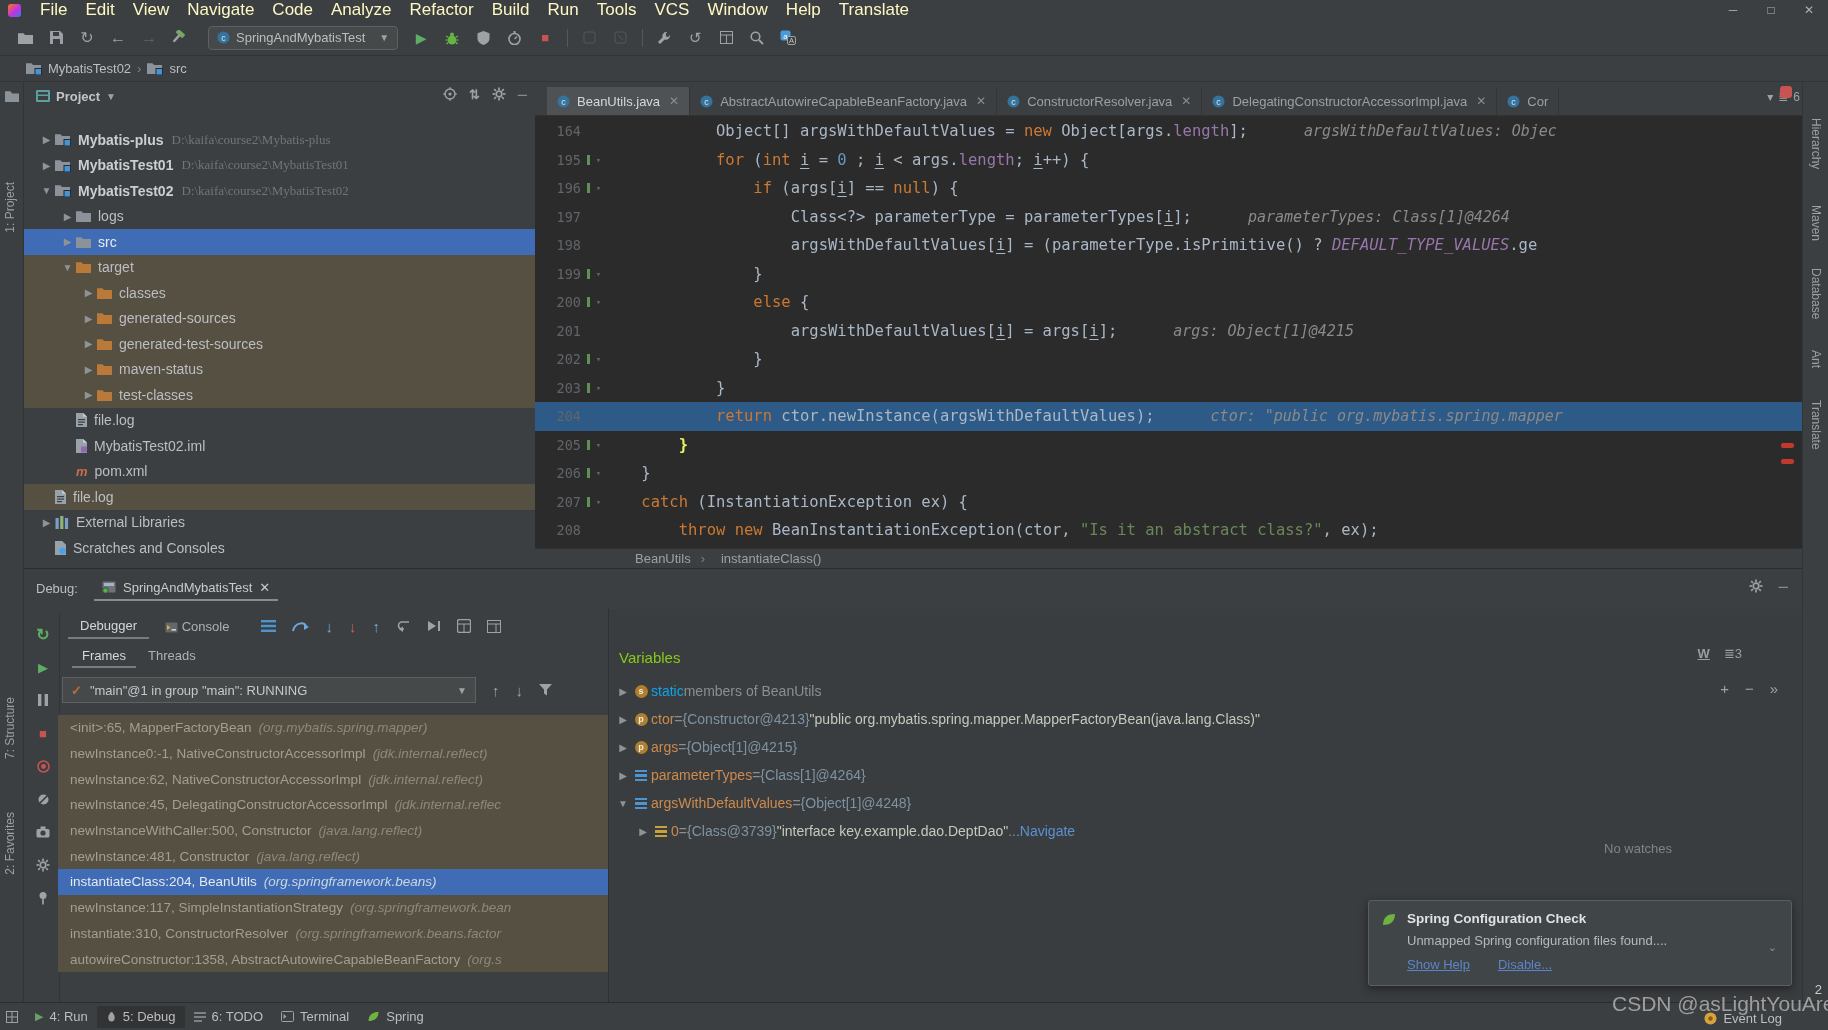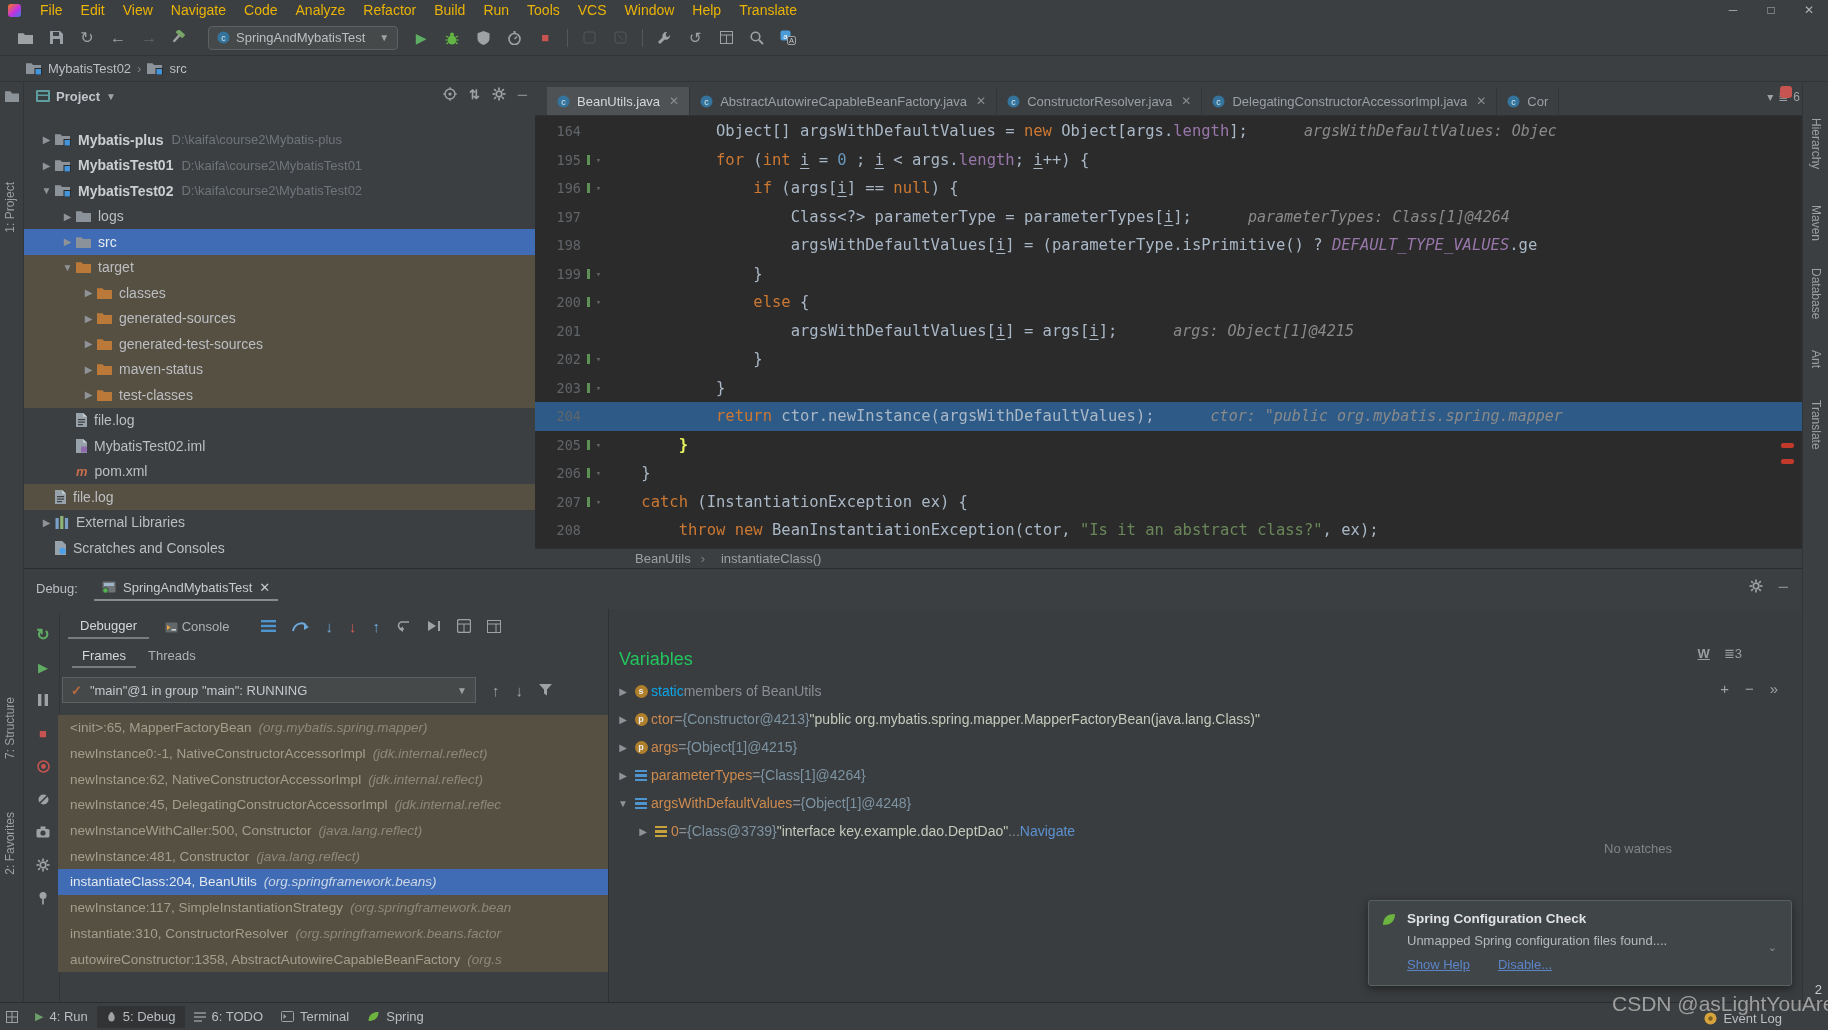"File" .menu-item { color: #eab308 -> #fef9c3; font-size: 14px -> 17px }
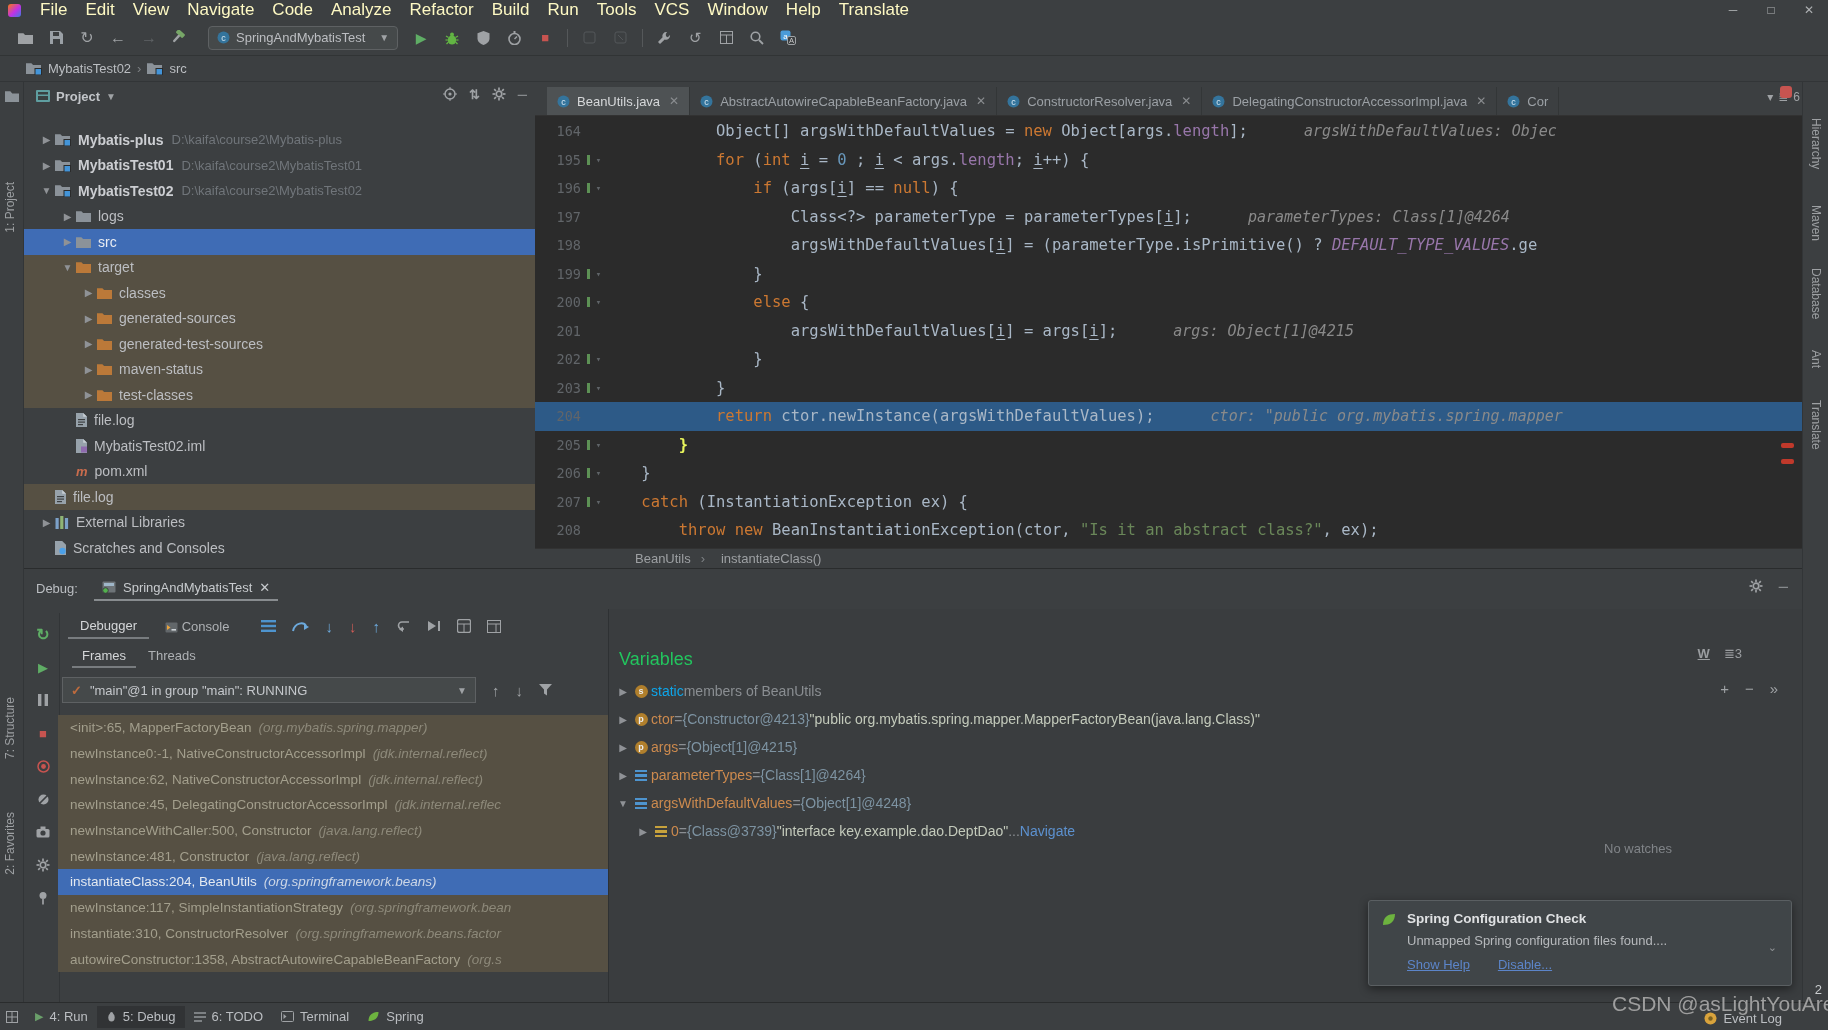"D:\kaifa\course2\Mybatis-plus" .trow .tpath { font-family: none -> Liberation Serif, serif }
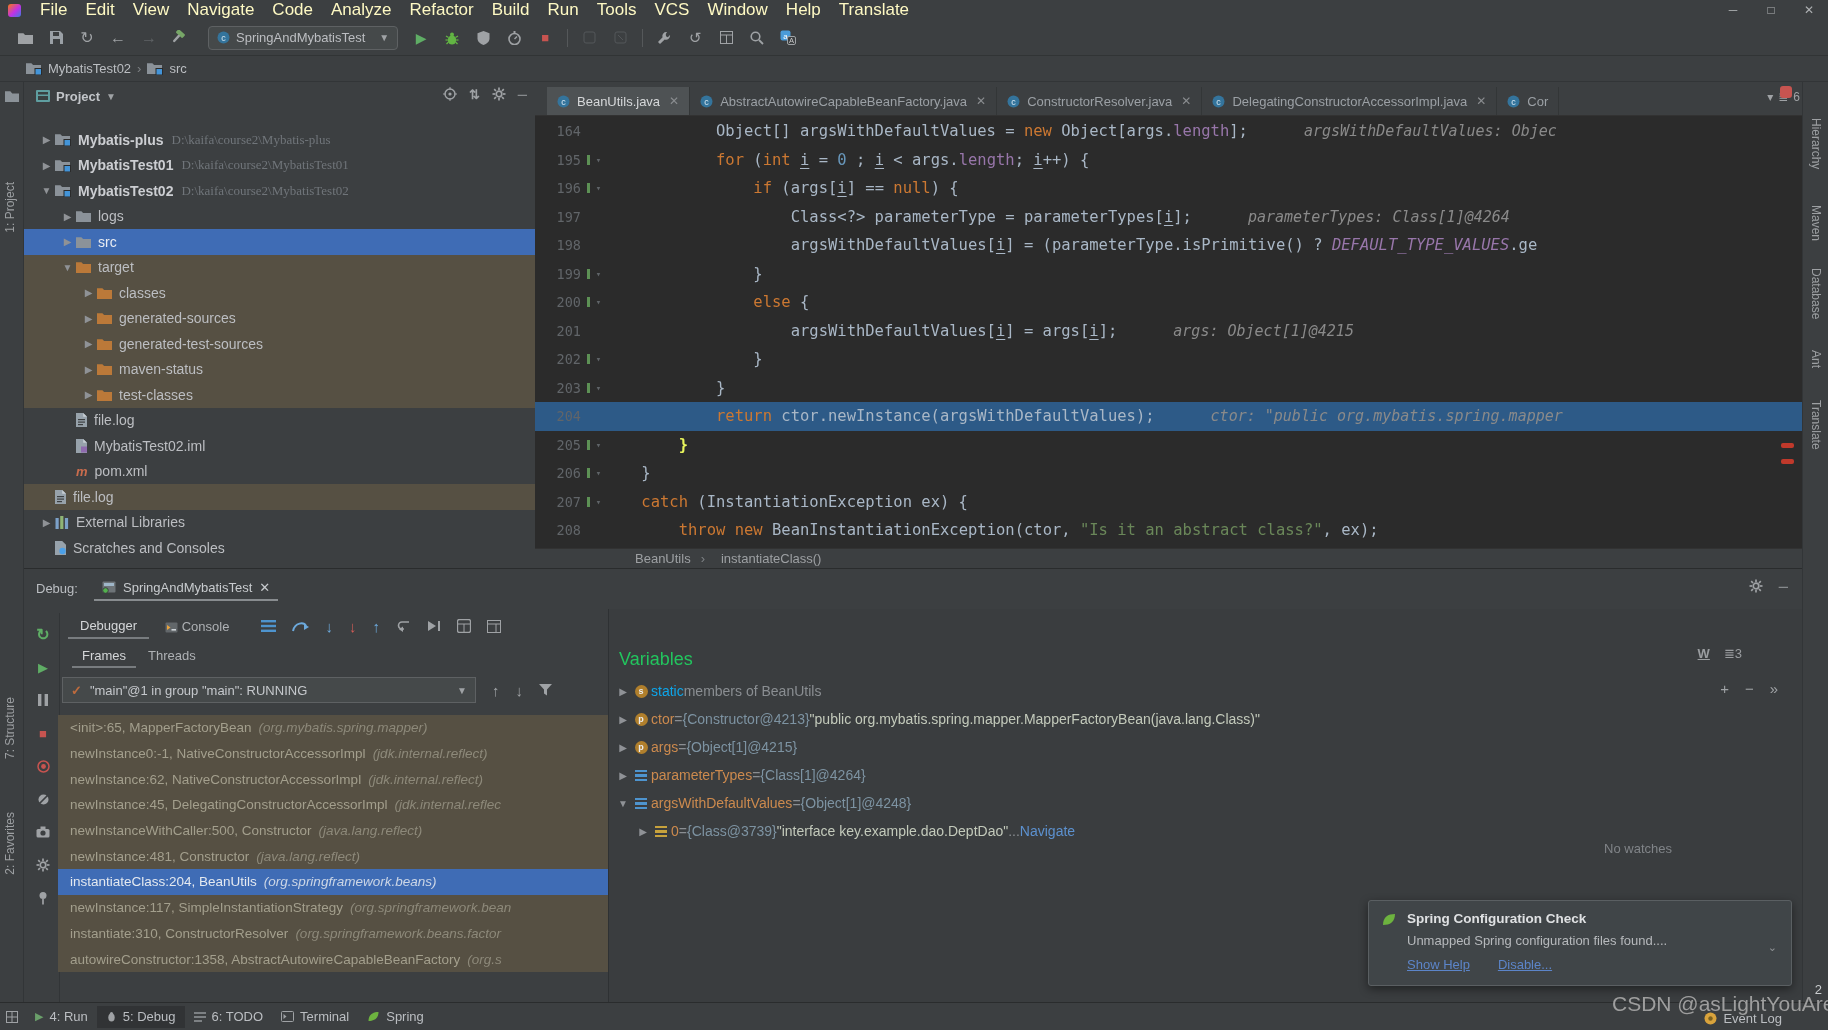"Variables" .vhead { color: #22c55e -> #84cc16; font-size: 18px -> 15px }
